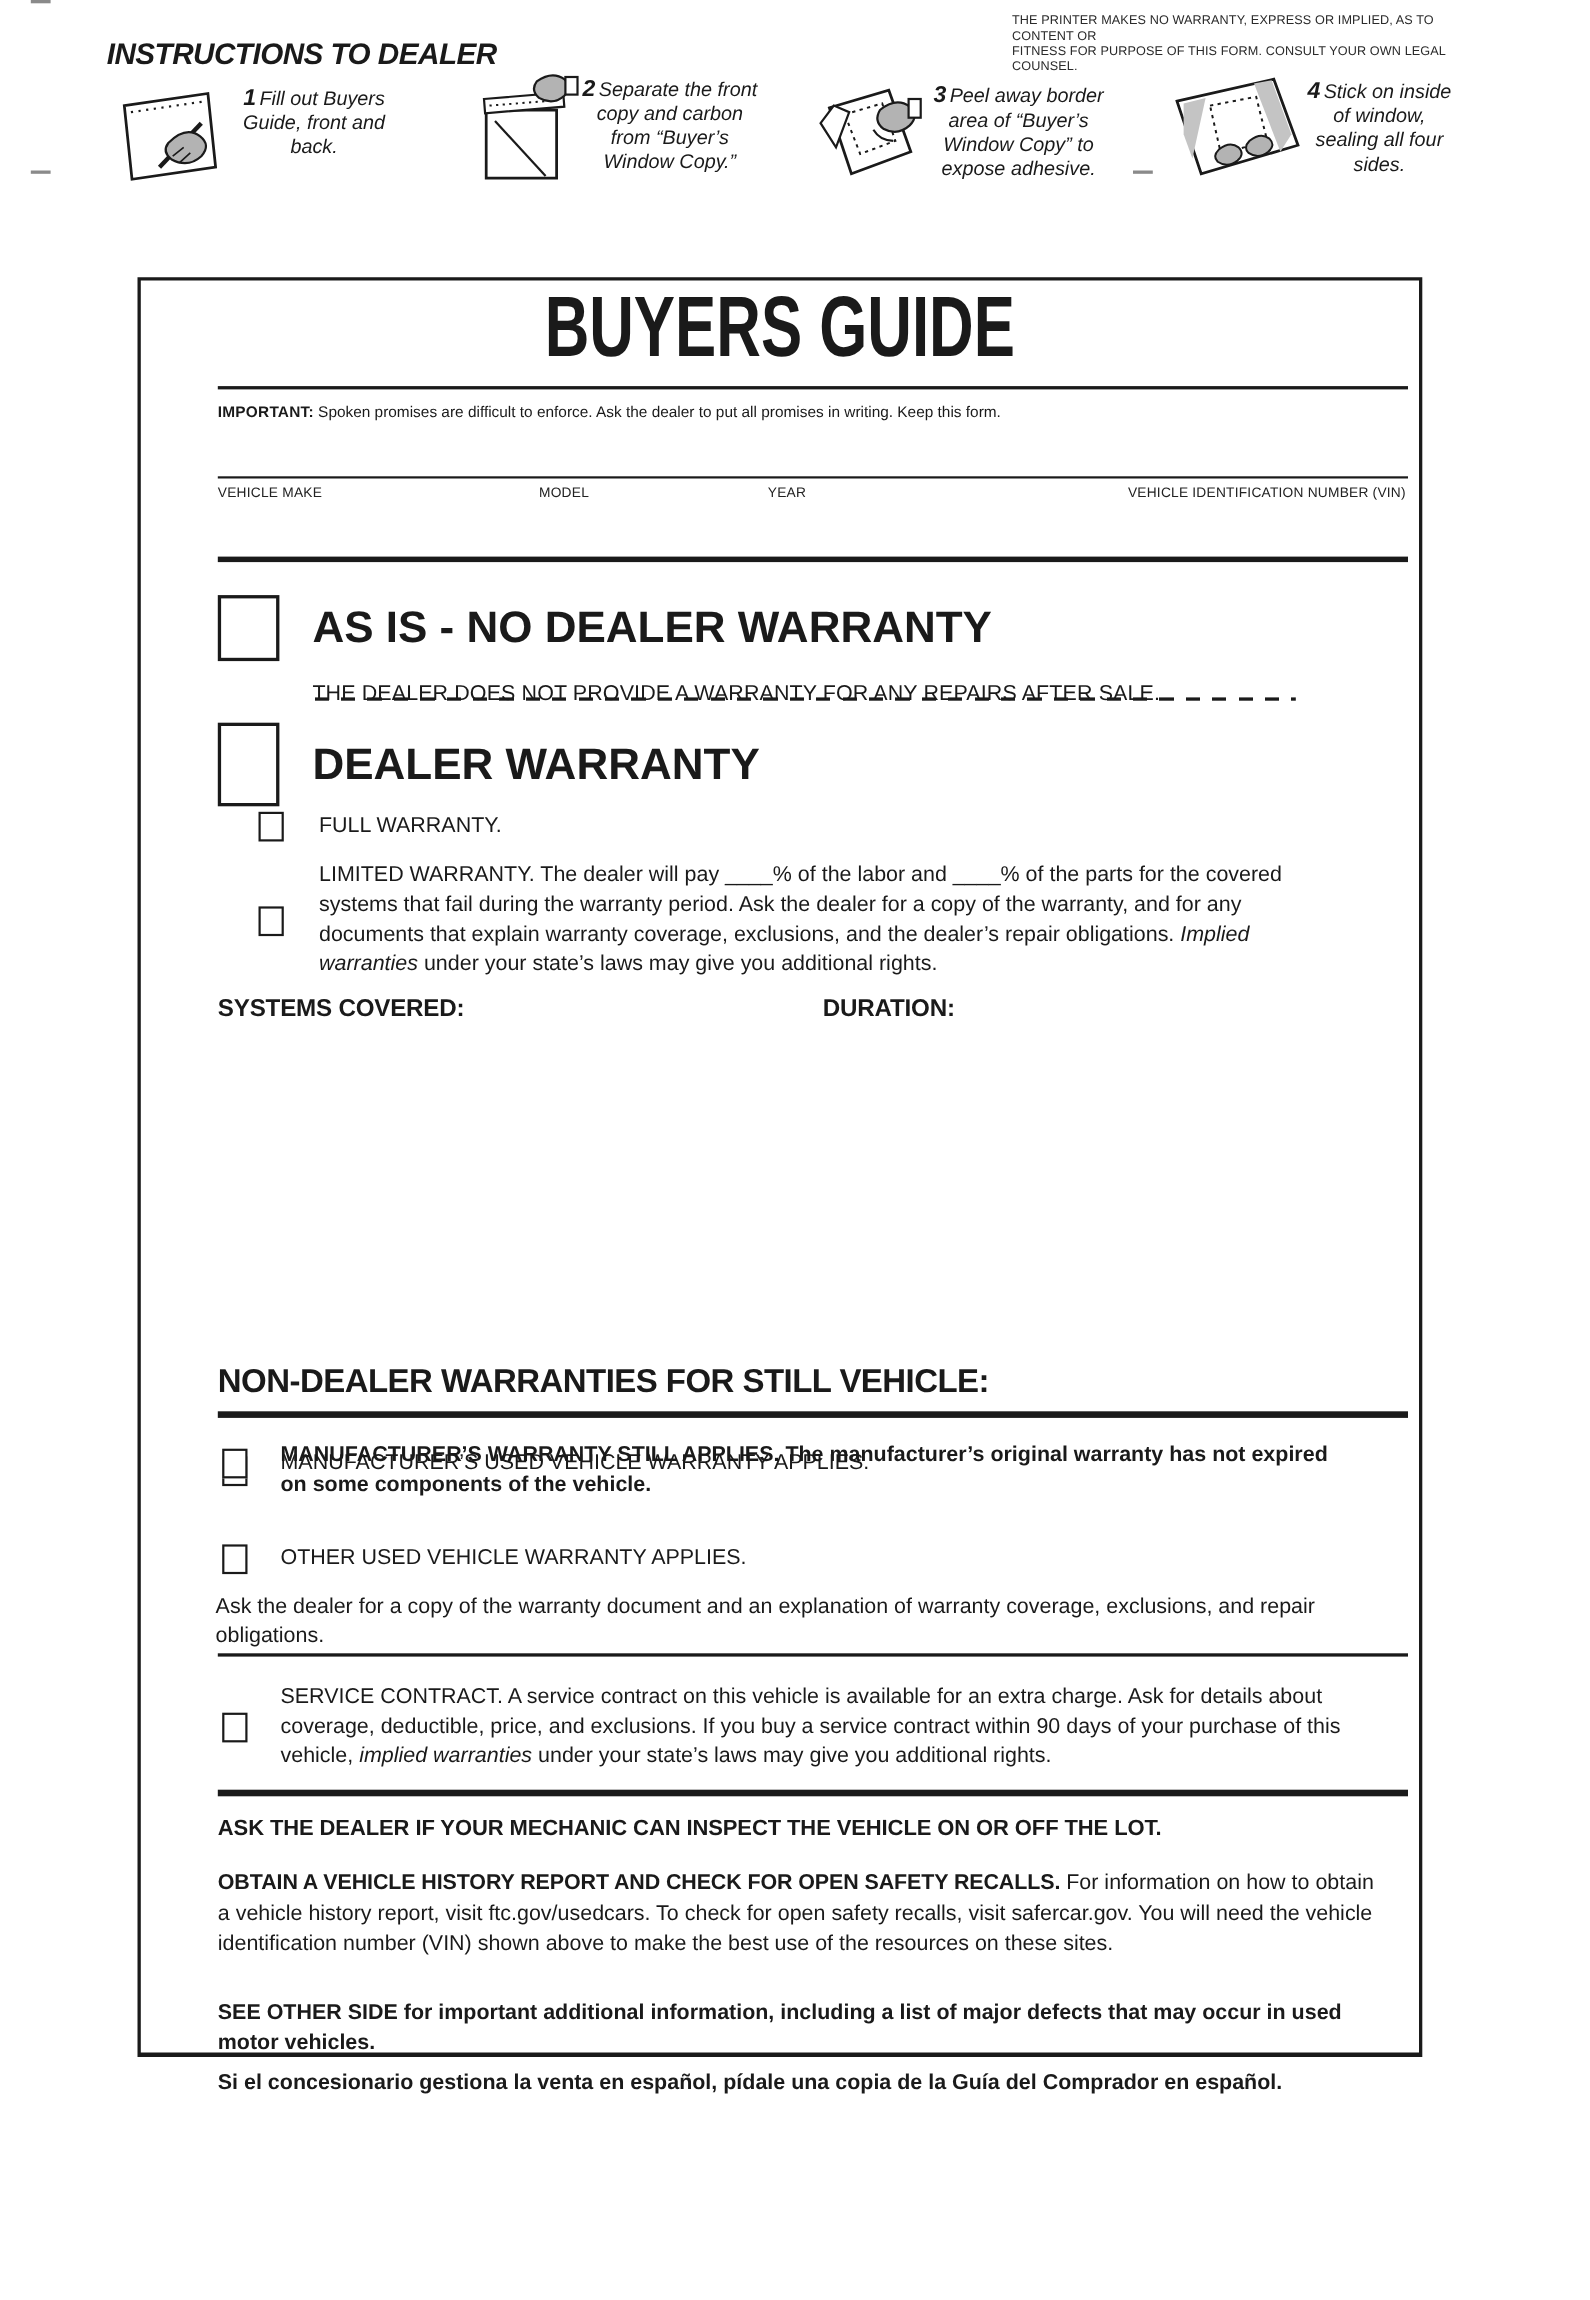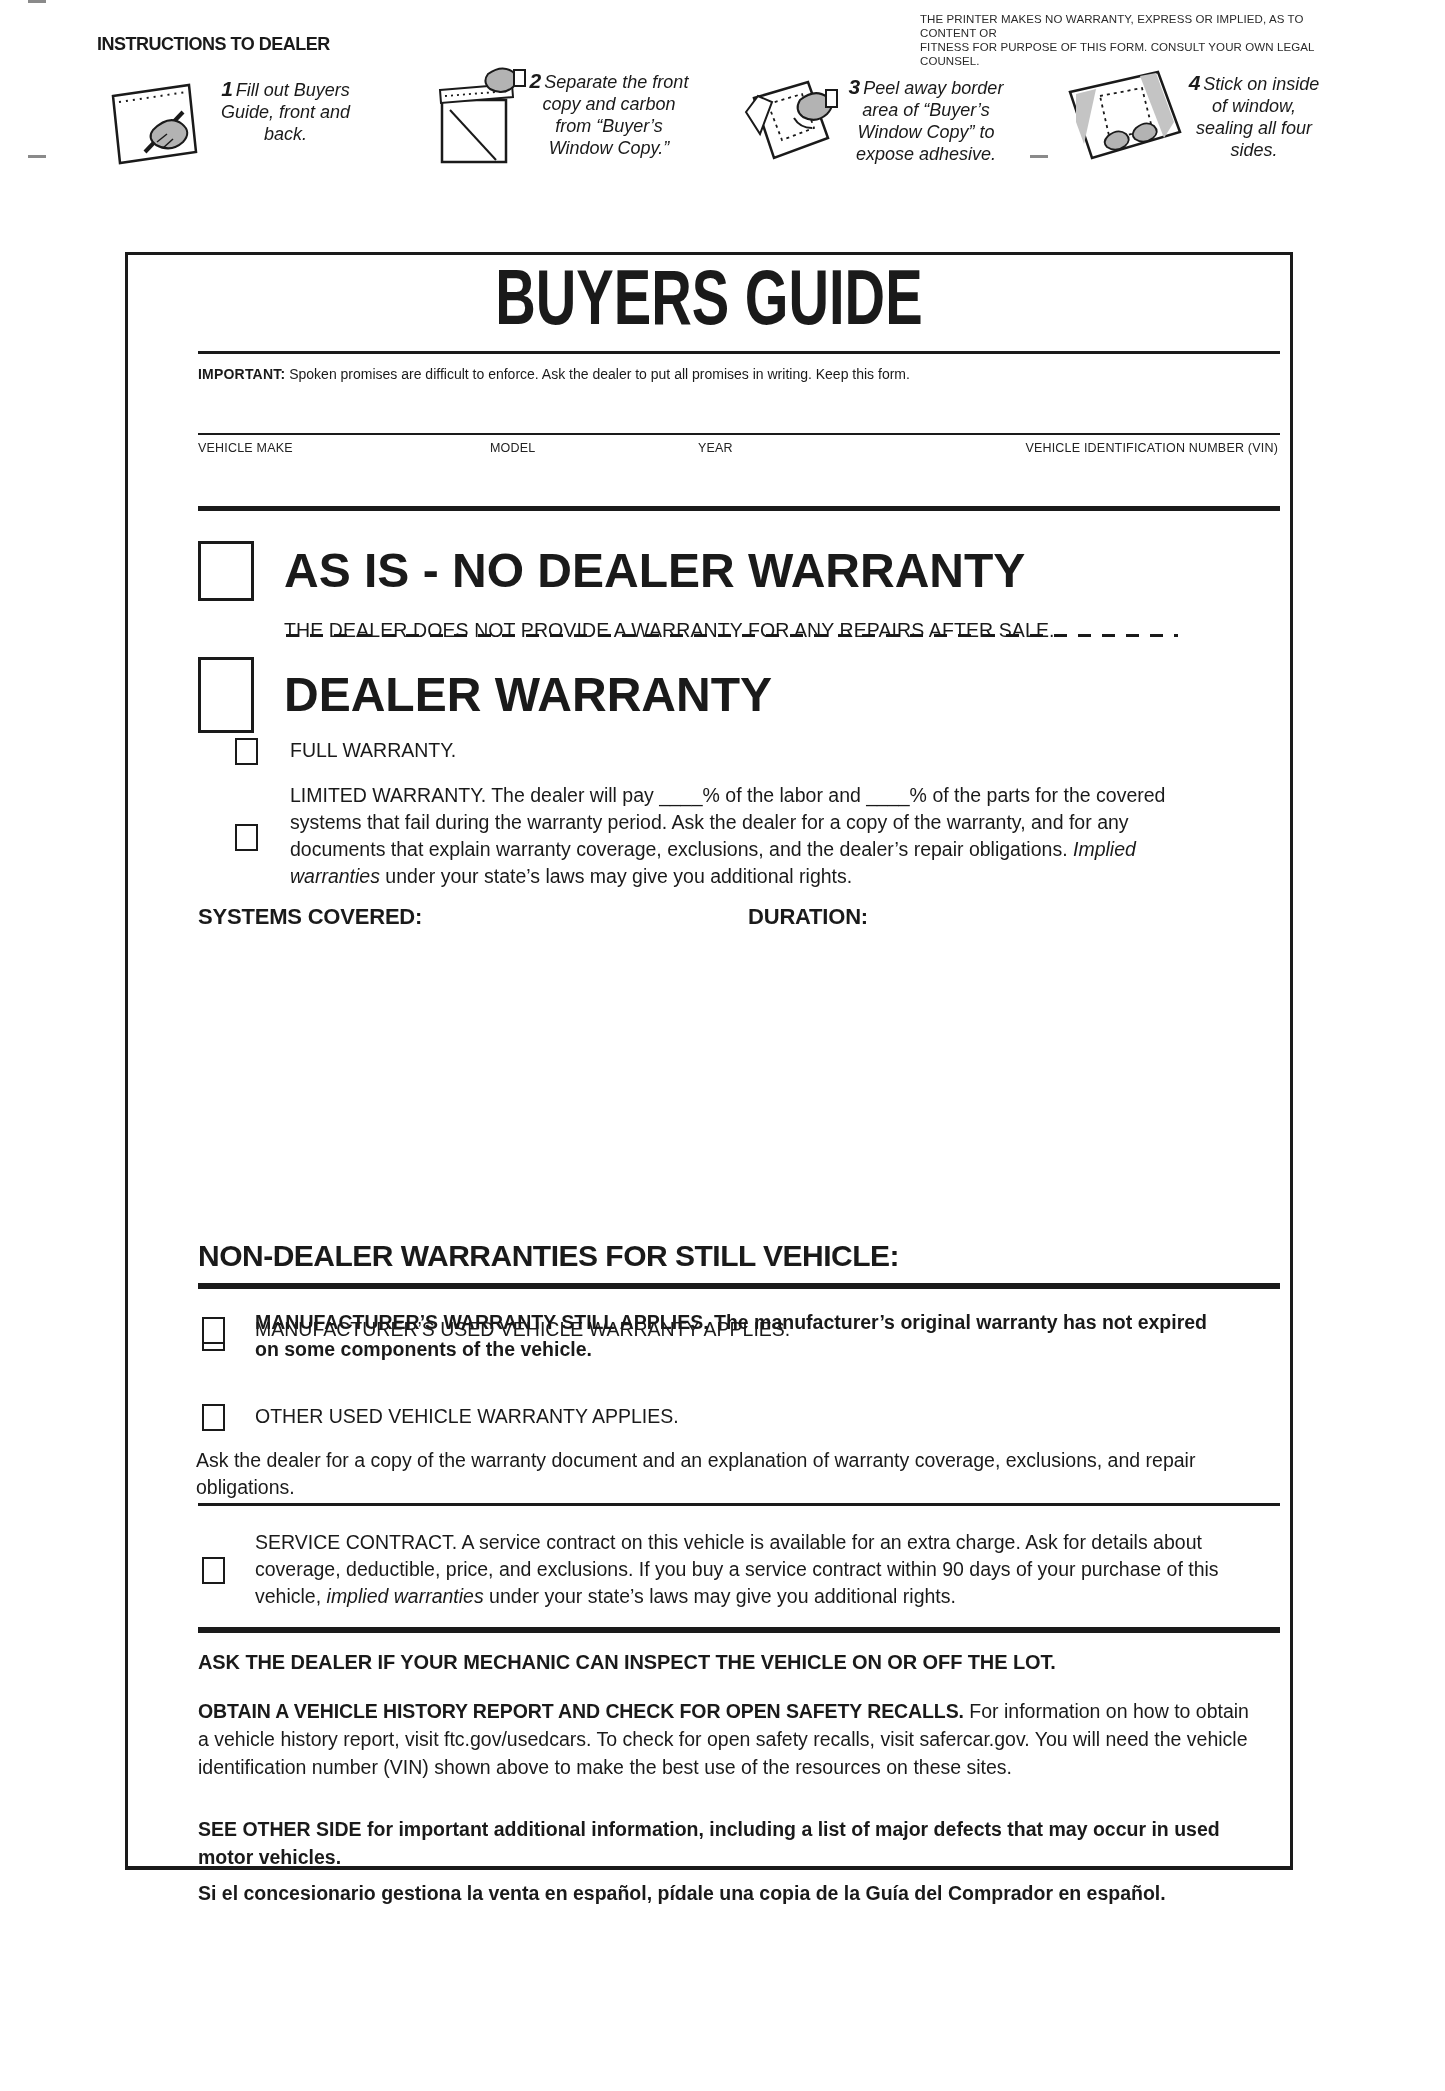"INSTRUCTIONS TO DEALER" .instr-heading { font-size: 18px -> 27px; font-style: none -> italic }
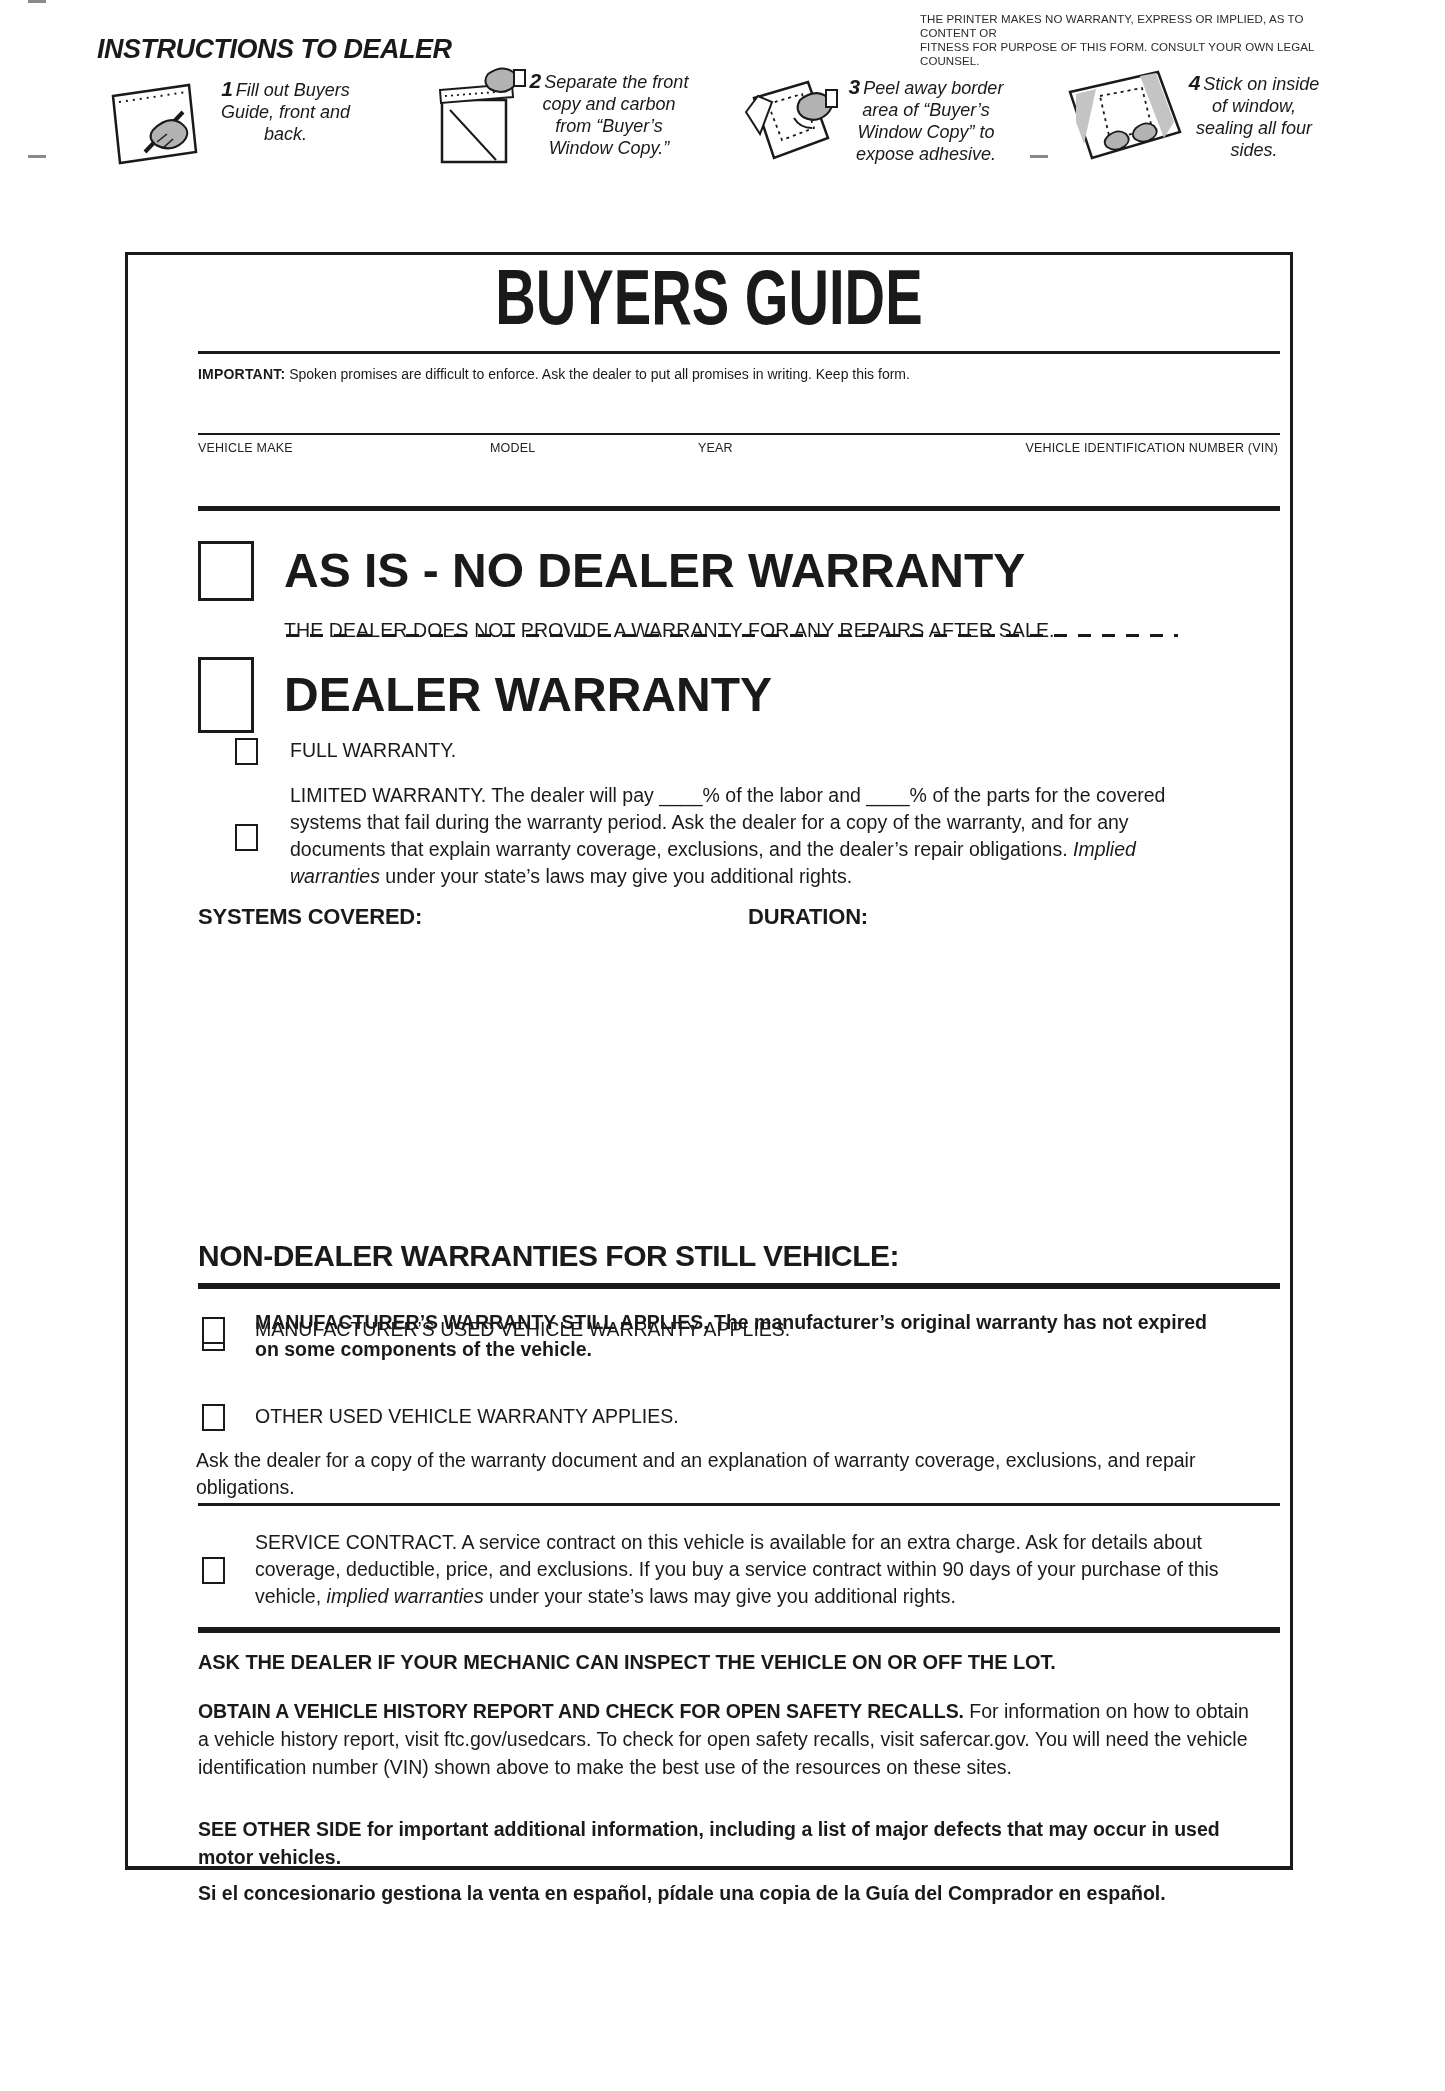"AS IS - NO DEALER" .huge { font-size: 48px -> 40px }
